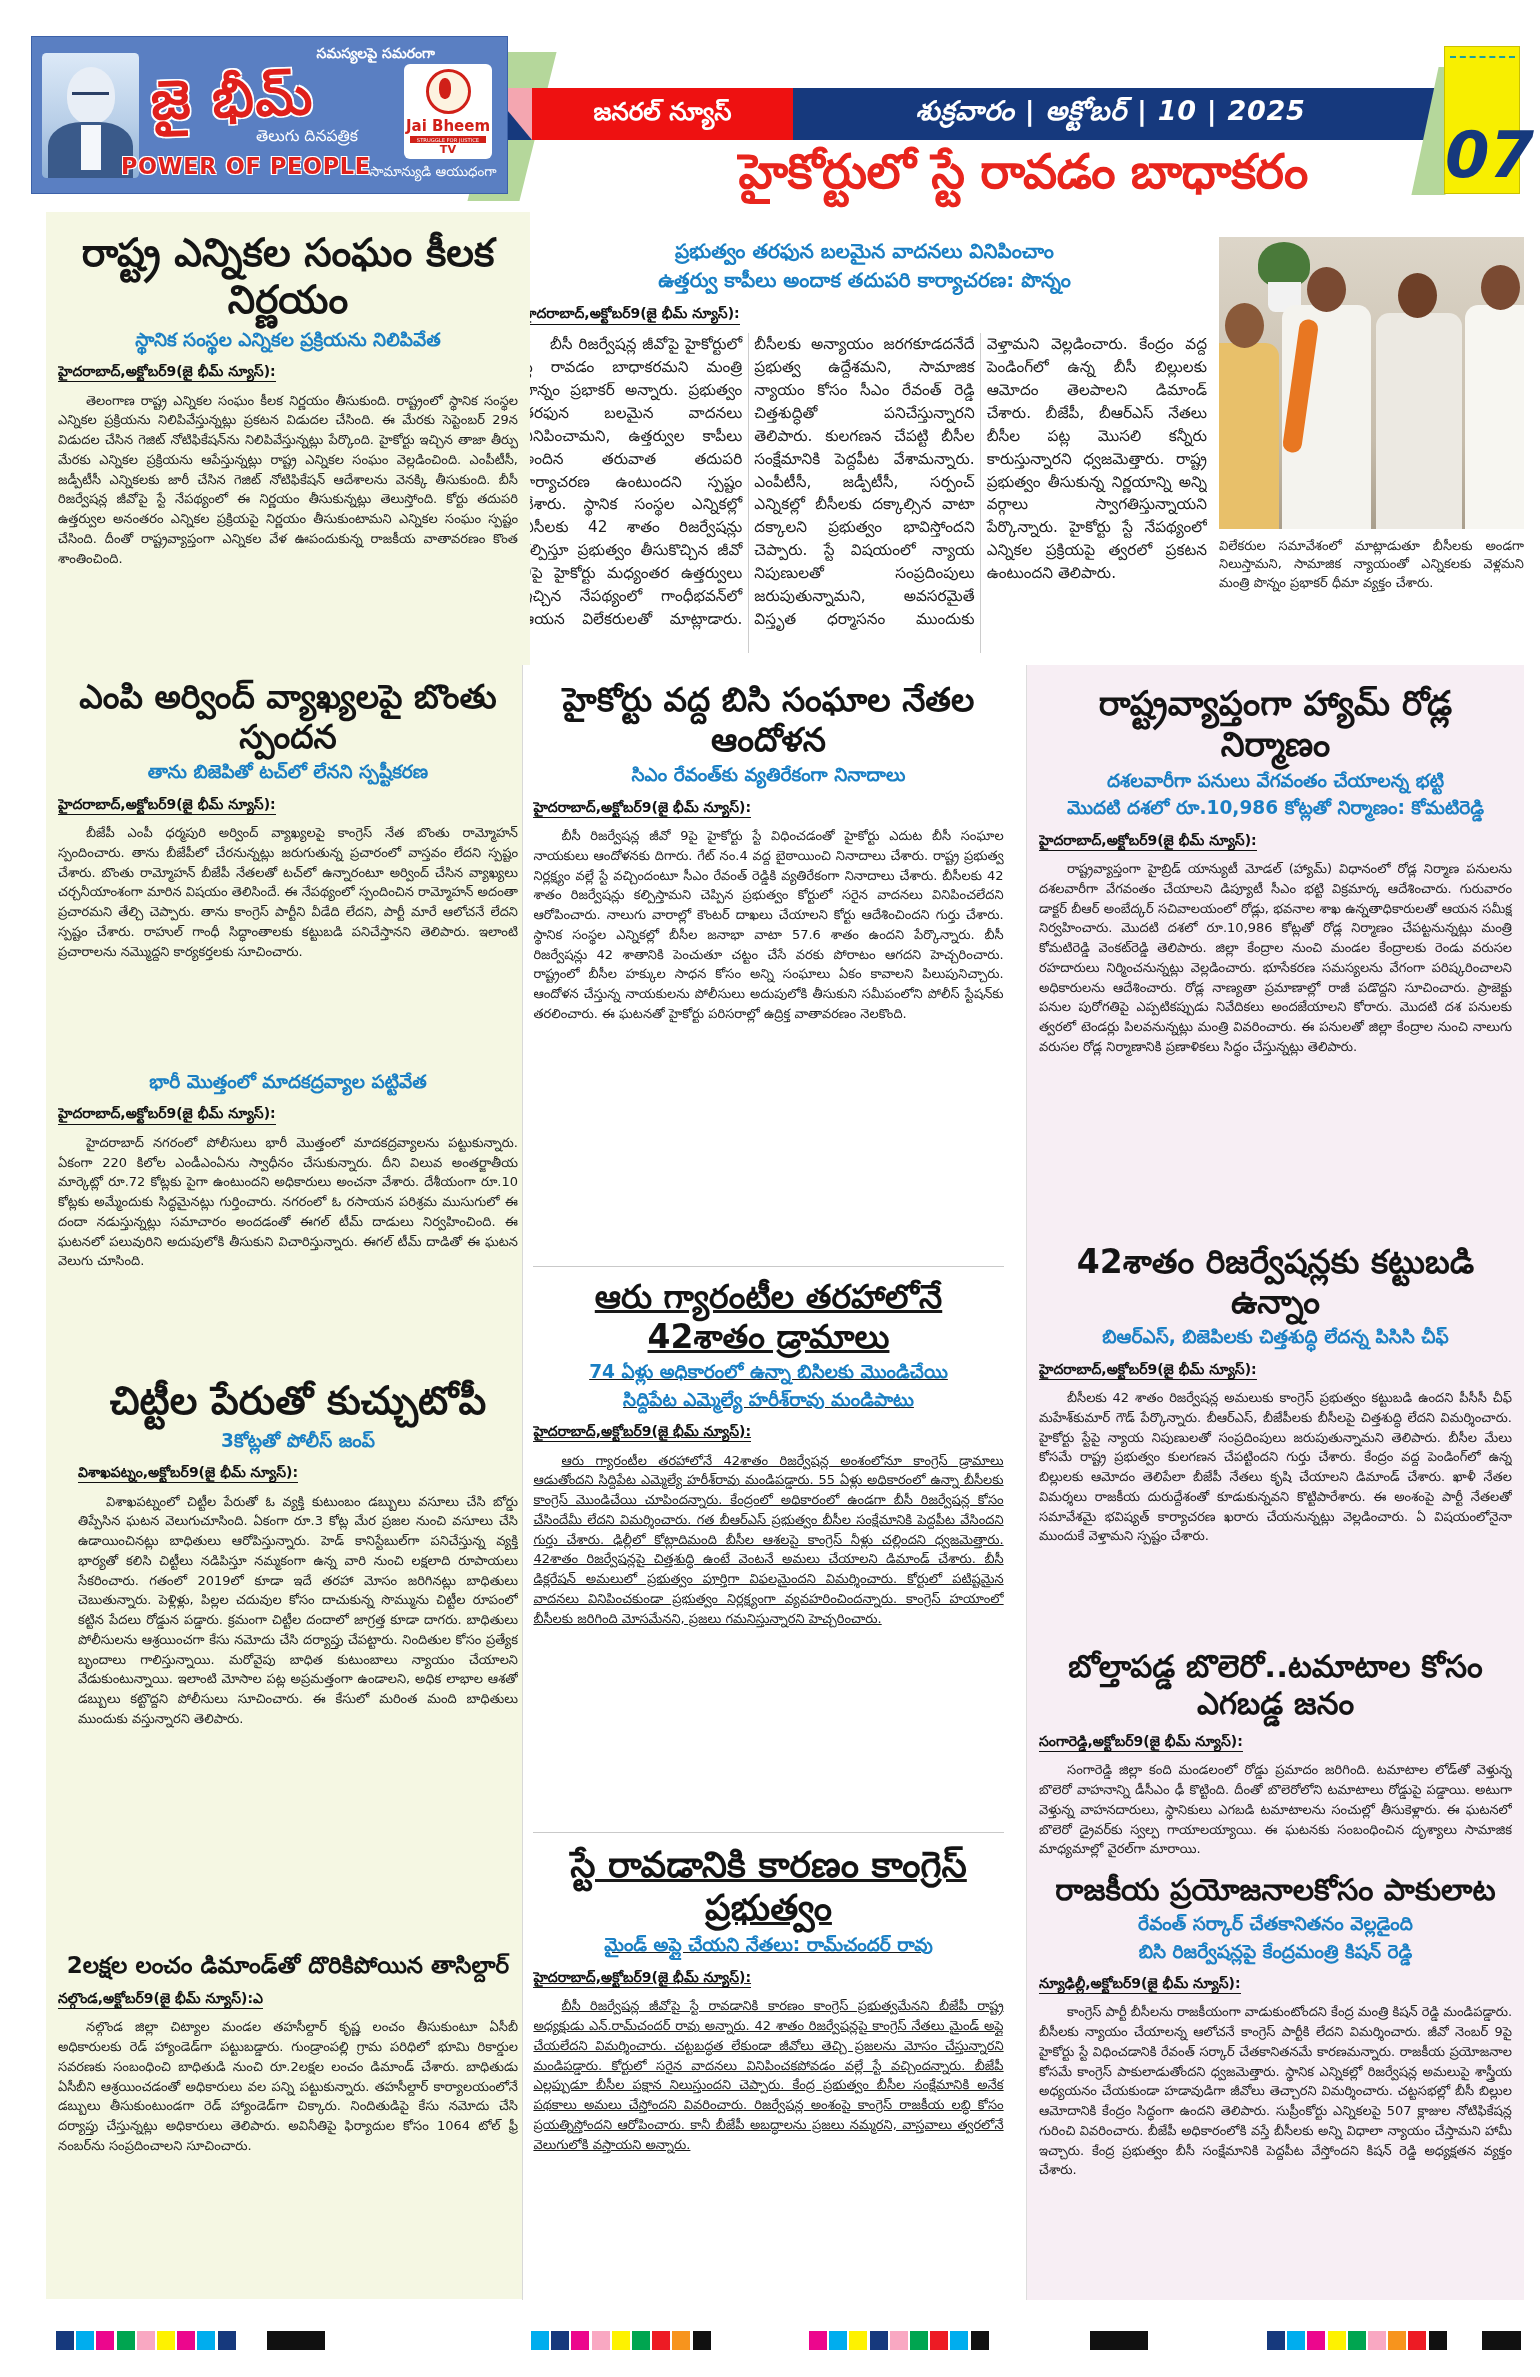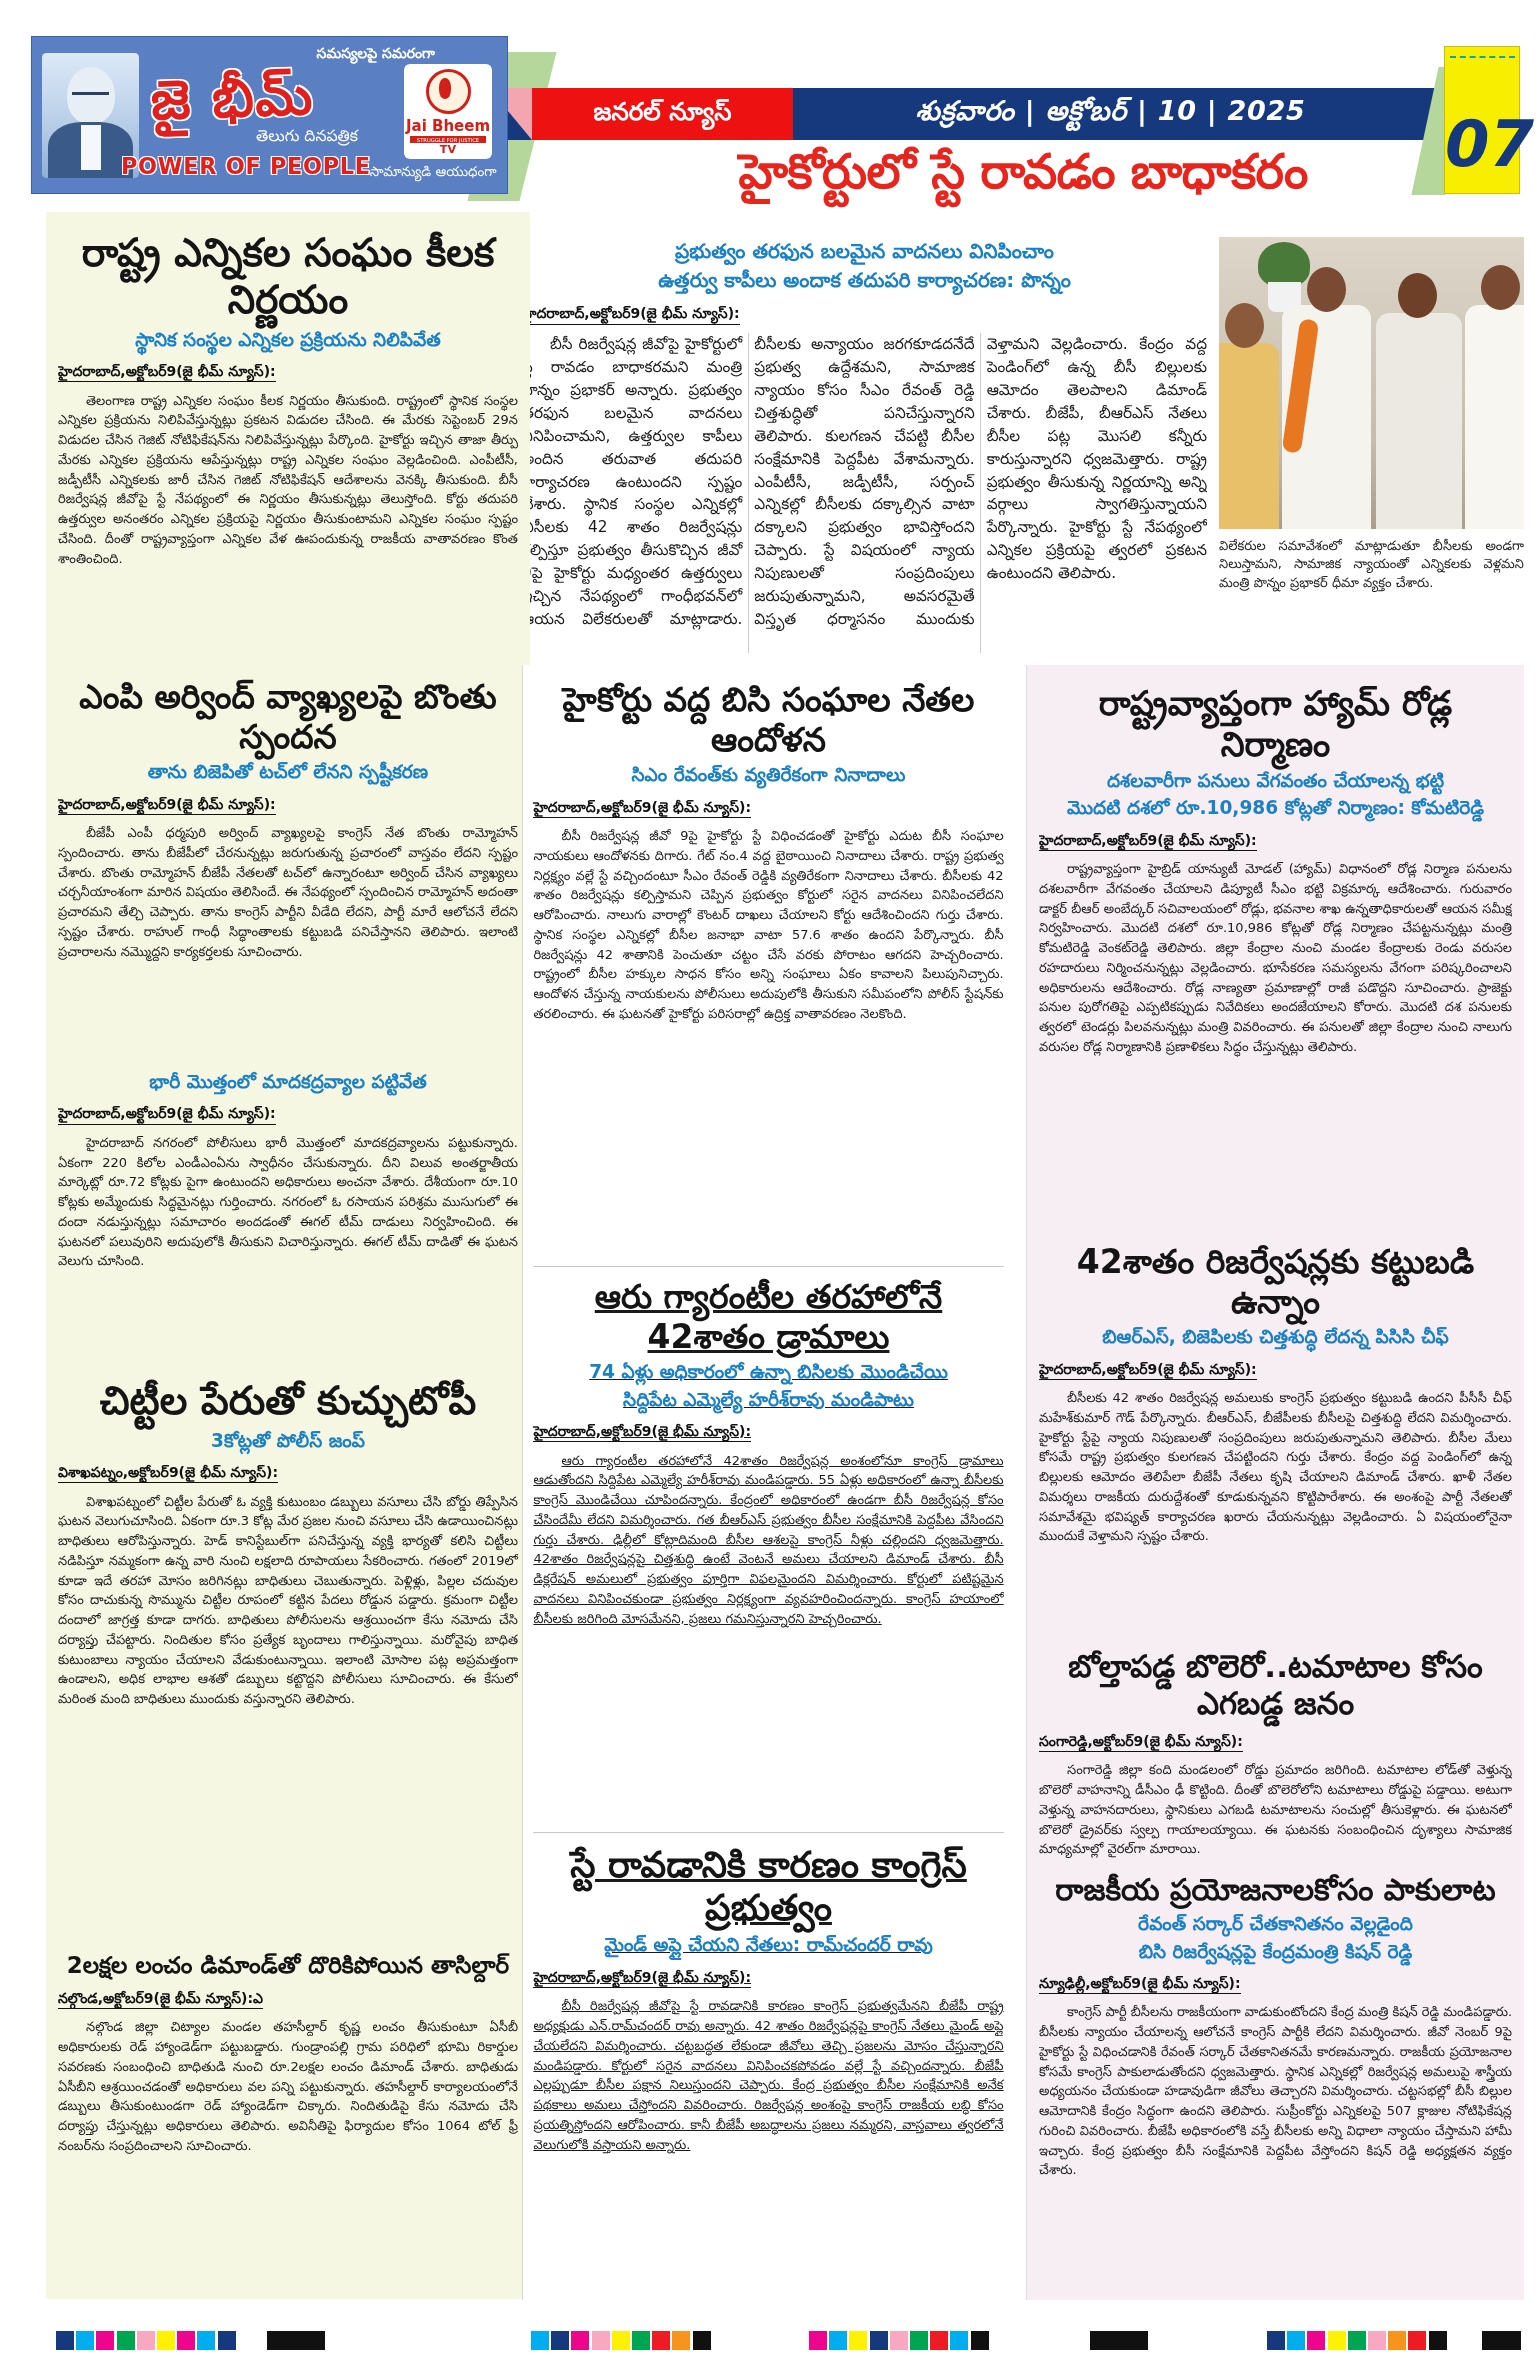"07" #page-num { bottom: 17px -> 6px }
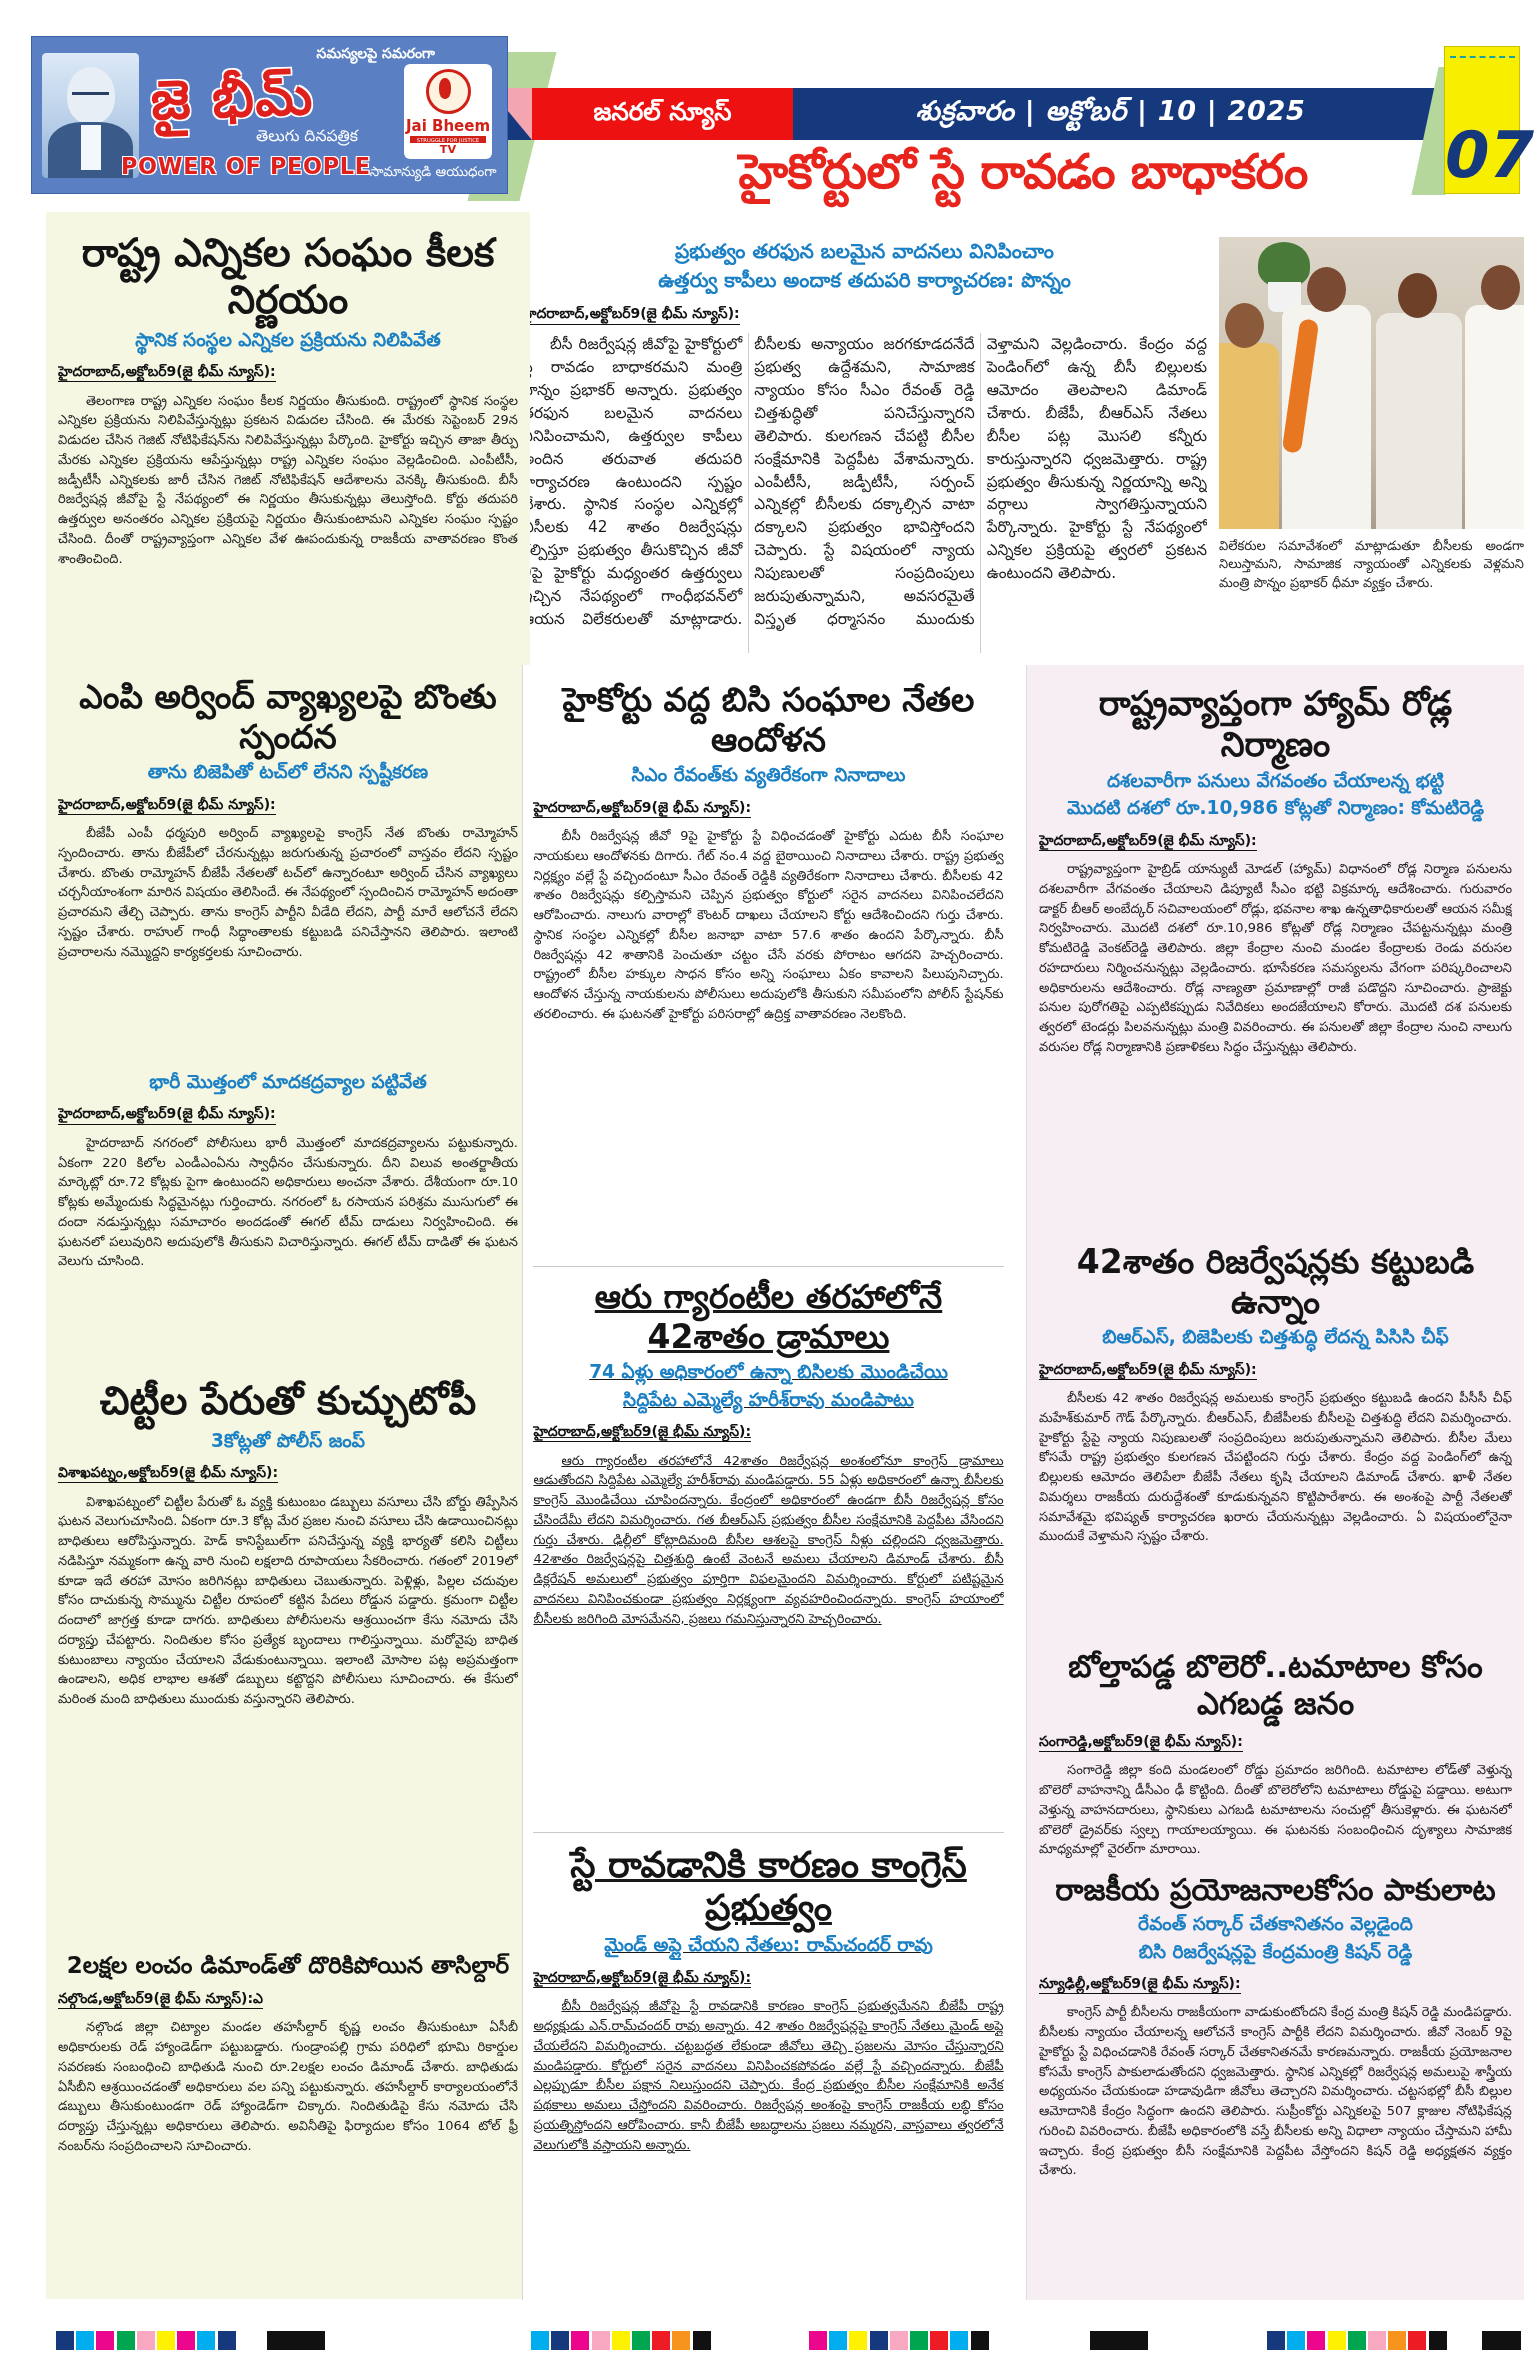"చిట్టీల పేరుతో కుచ్చుటోపీ" div.article { margin-left: none -> 20px }
